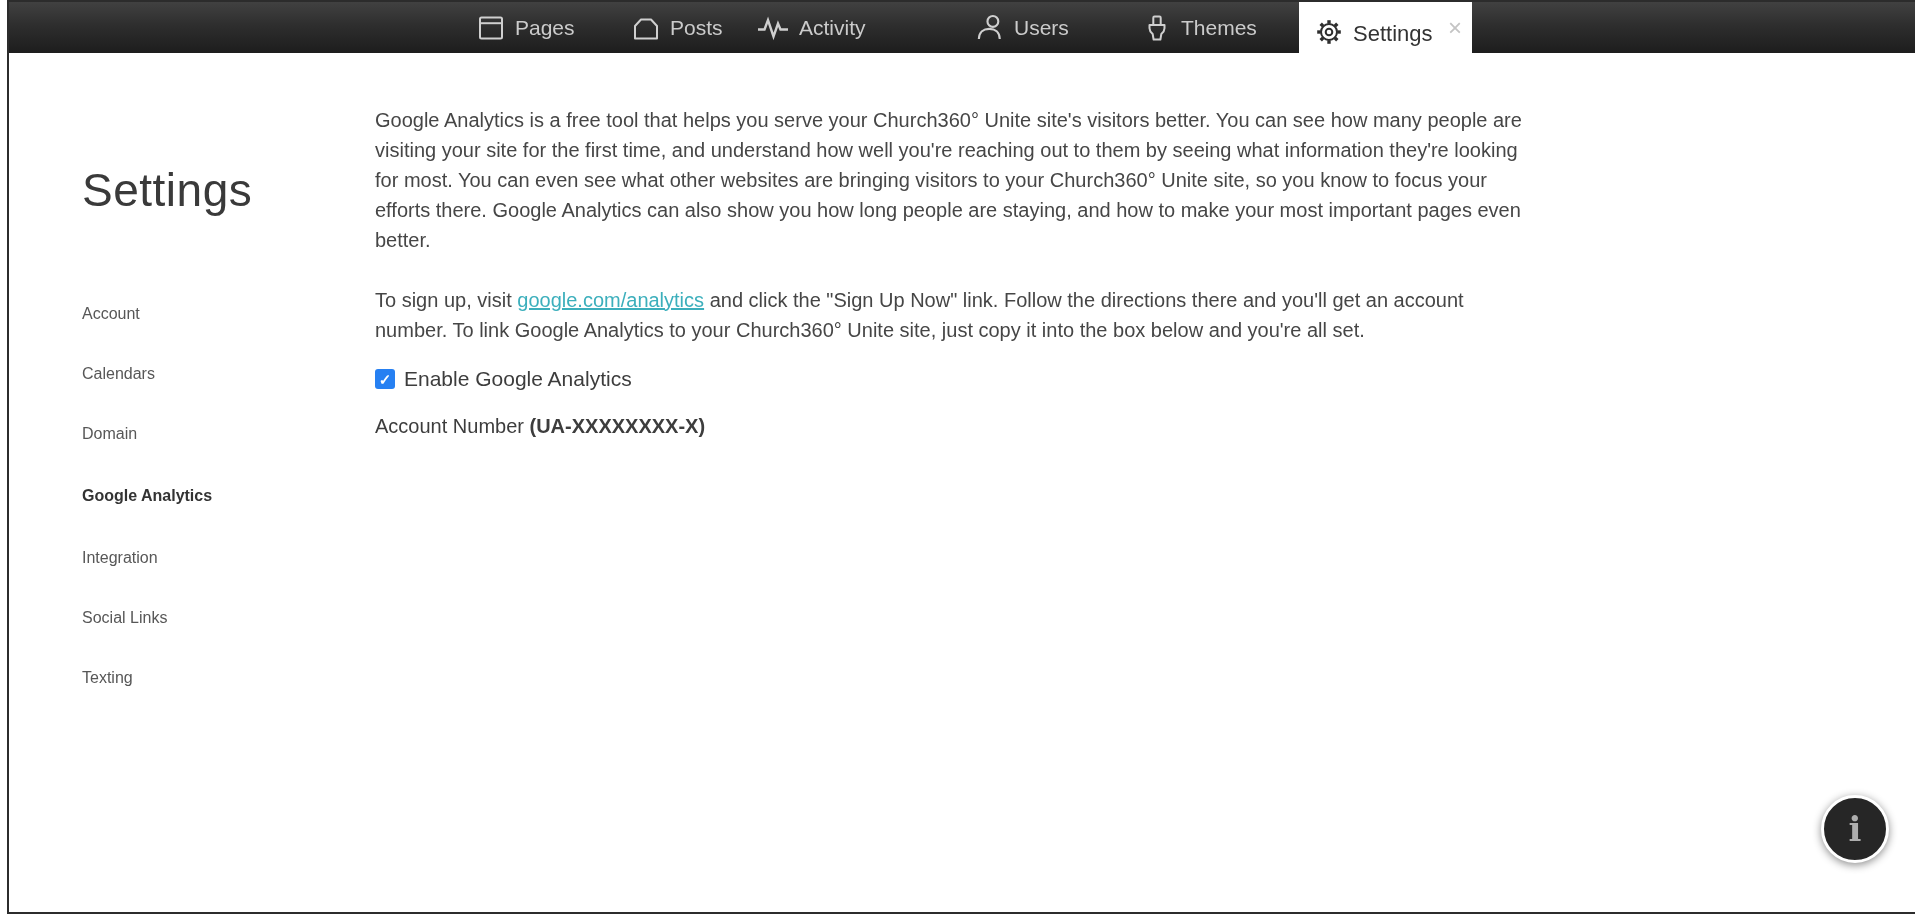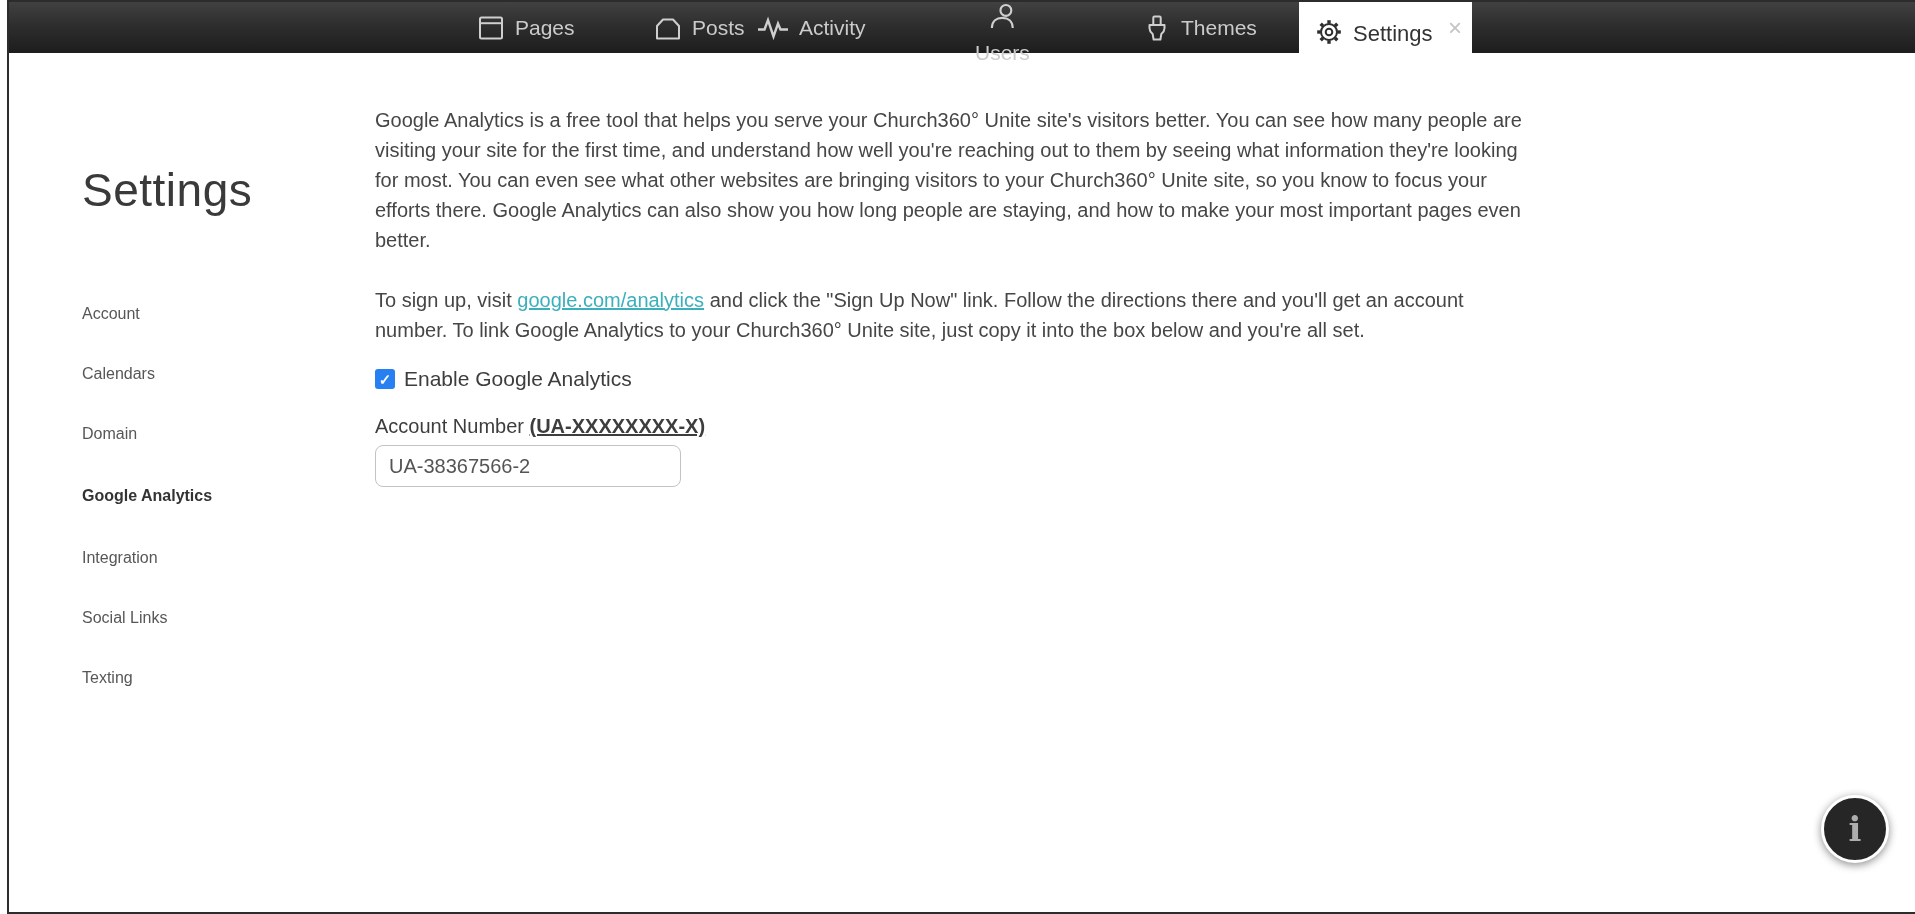"Posts" div.nav-item { left: 645px -> 623px }
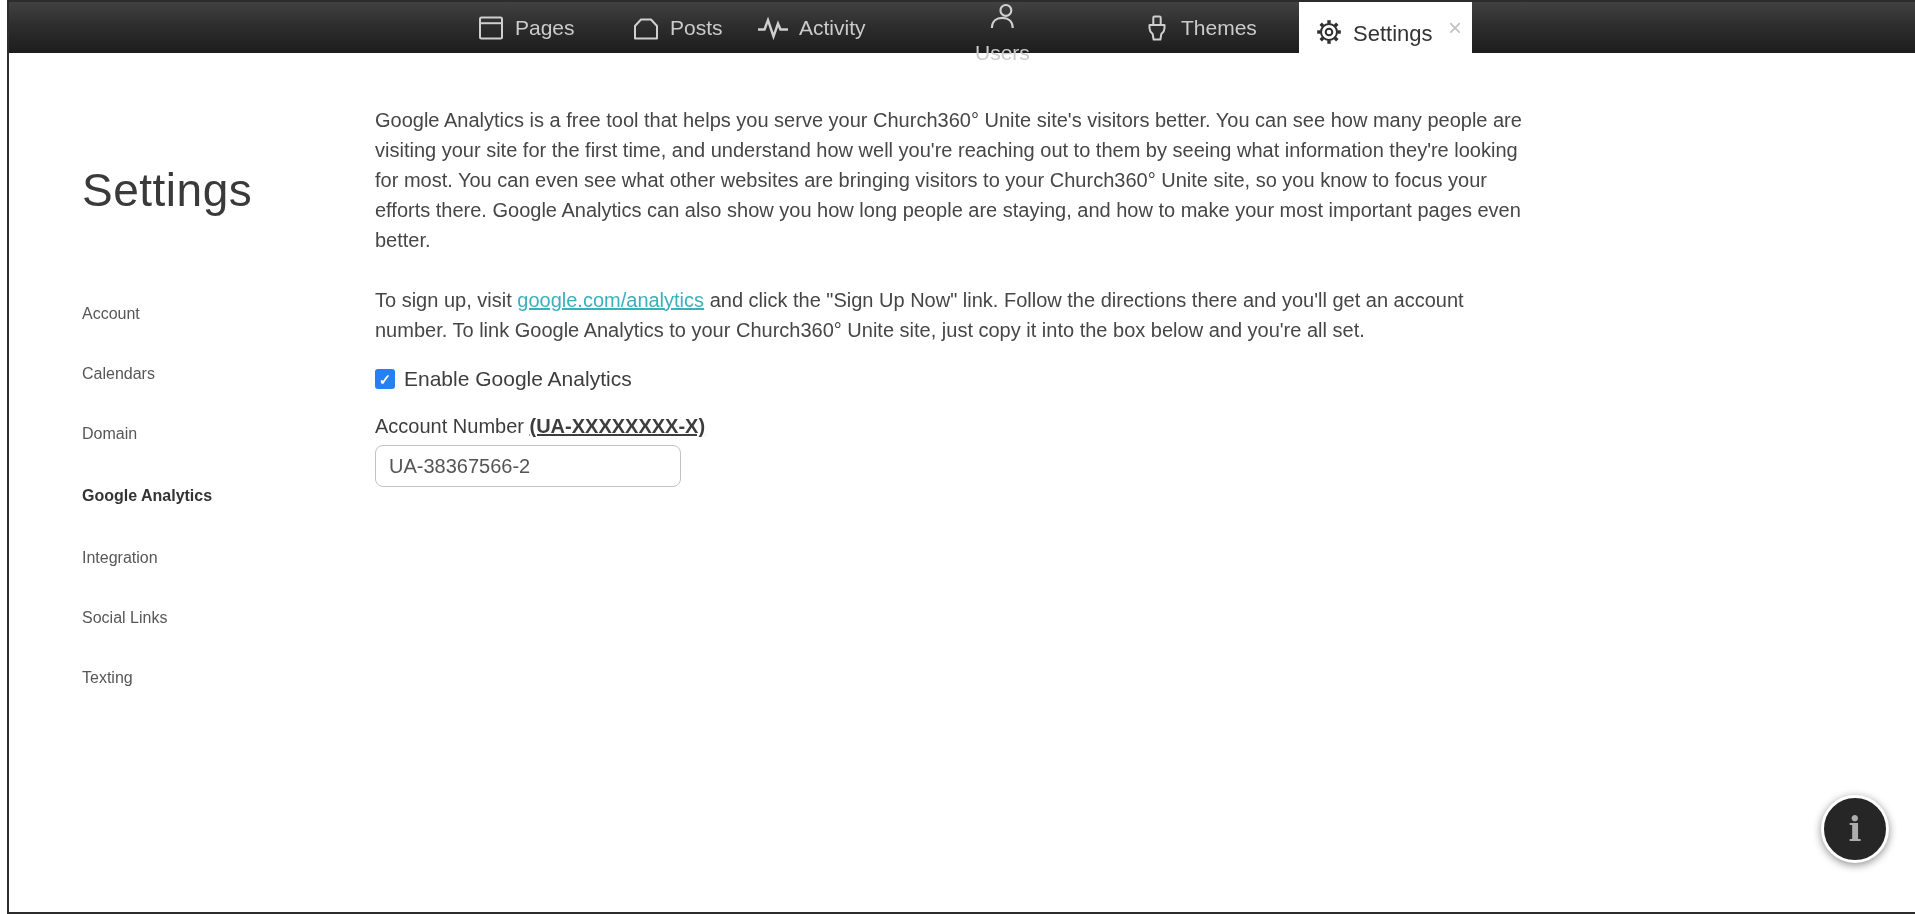"Users" div.nav-item { flex-direction: column -> none }
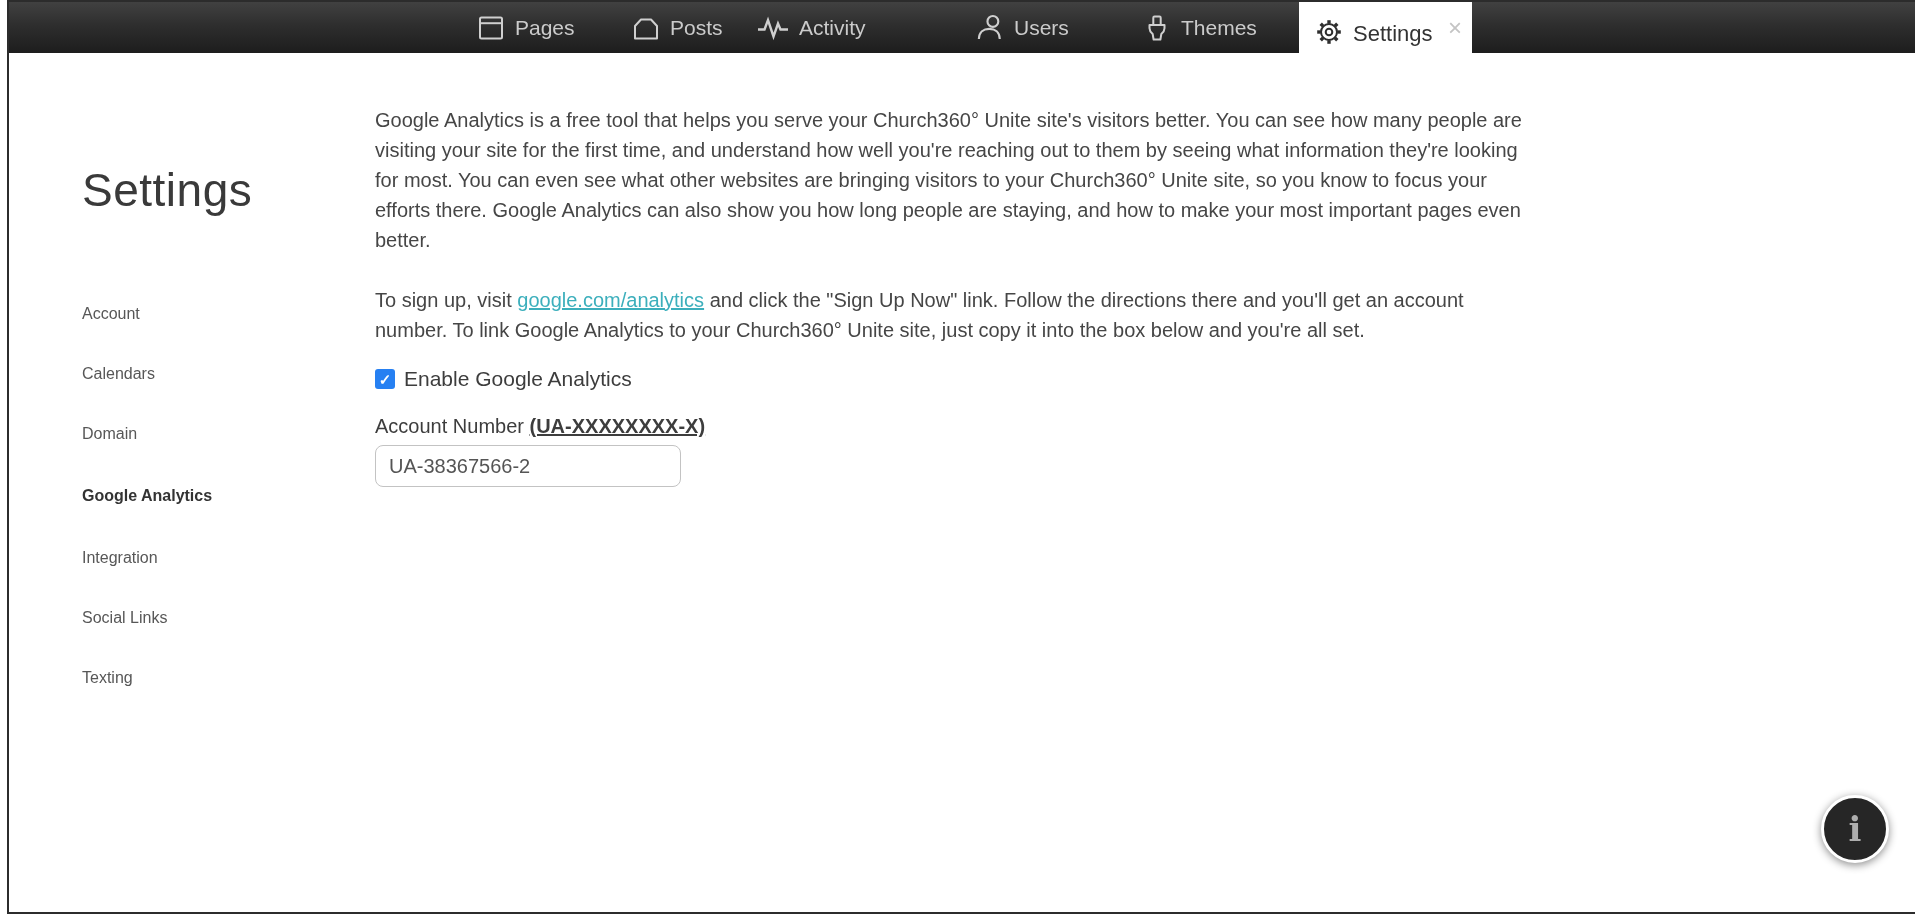"(UA-XXXXXXXX-X)" .field-label b { text-decoration: underline -> none }
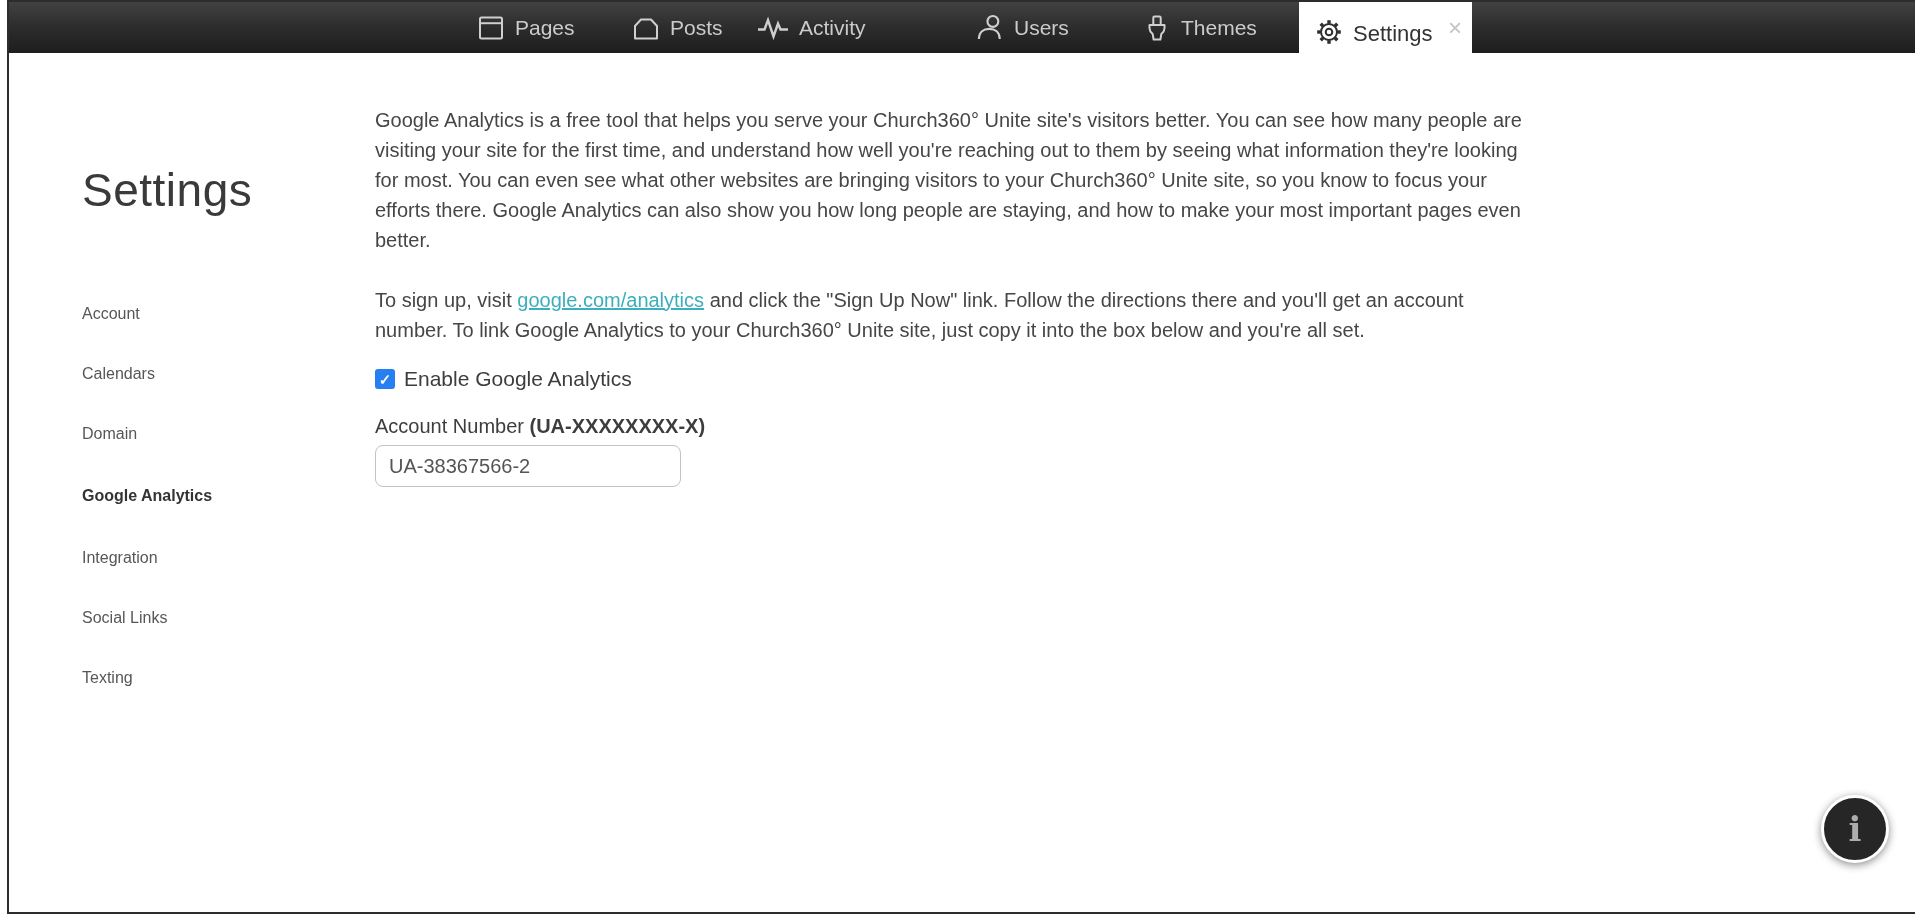"UA-38367566-2" input.account-input { html: <input> -> none }
